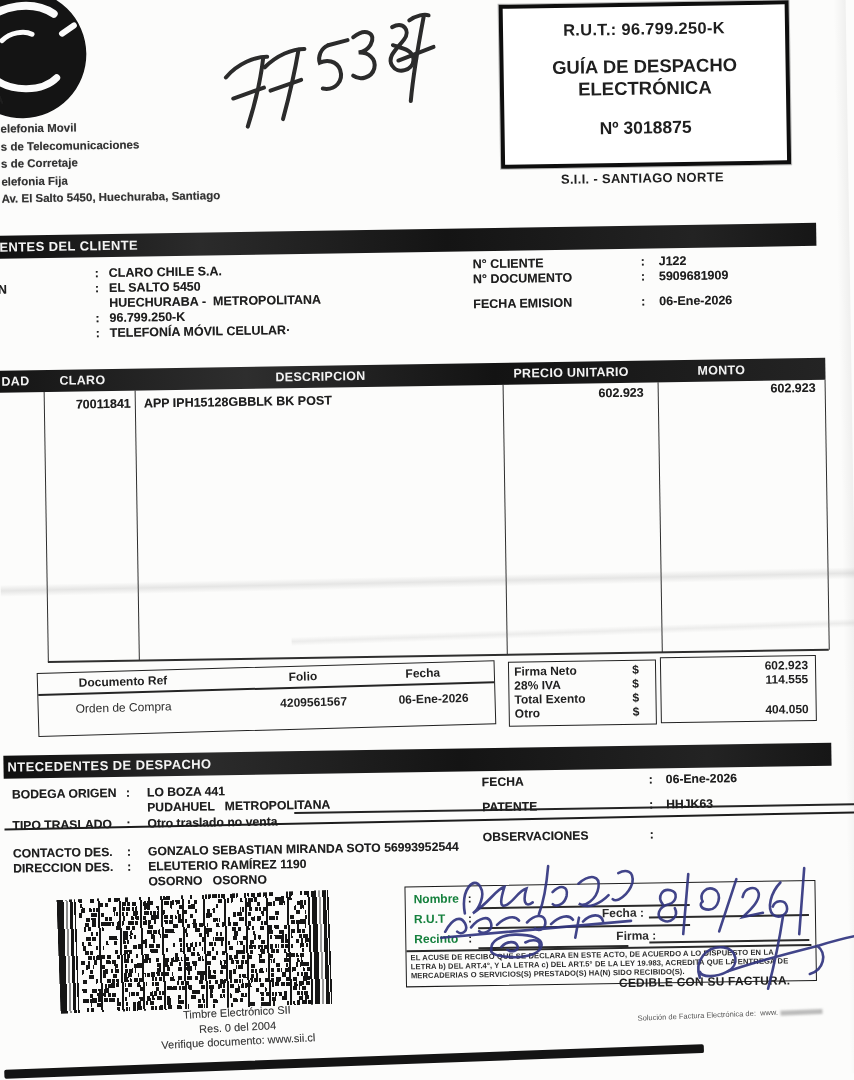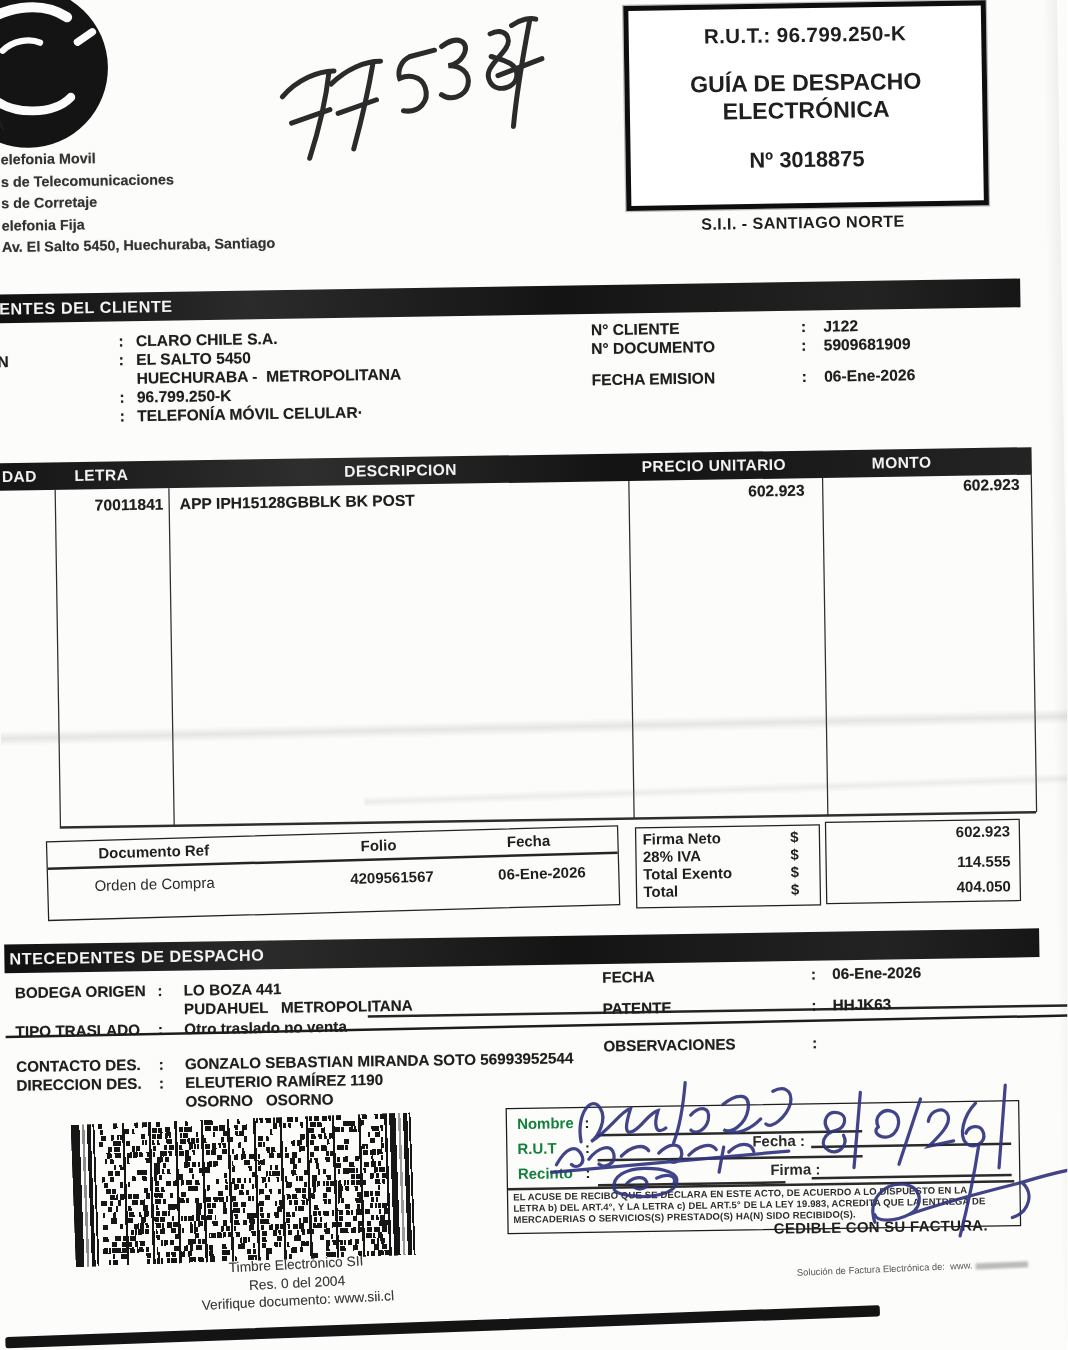"LETRA" span { text: LETRA -> CLARO }
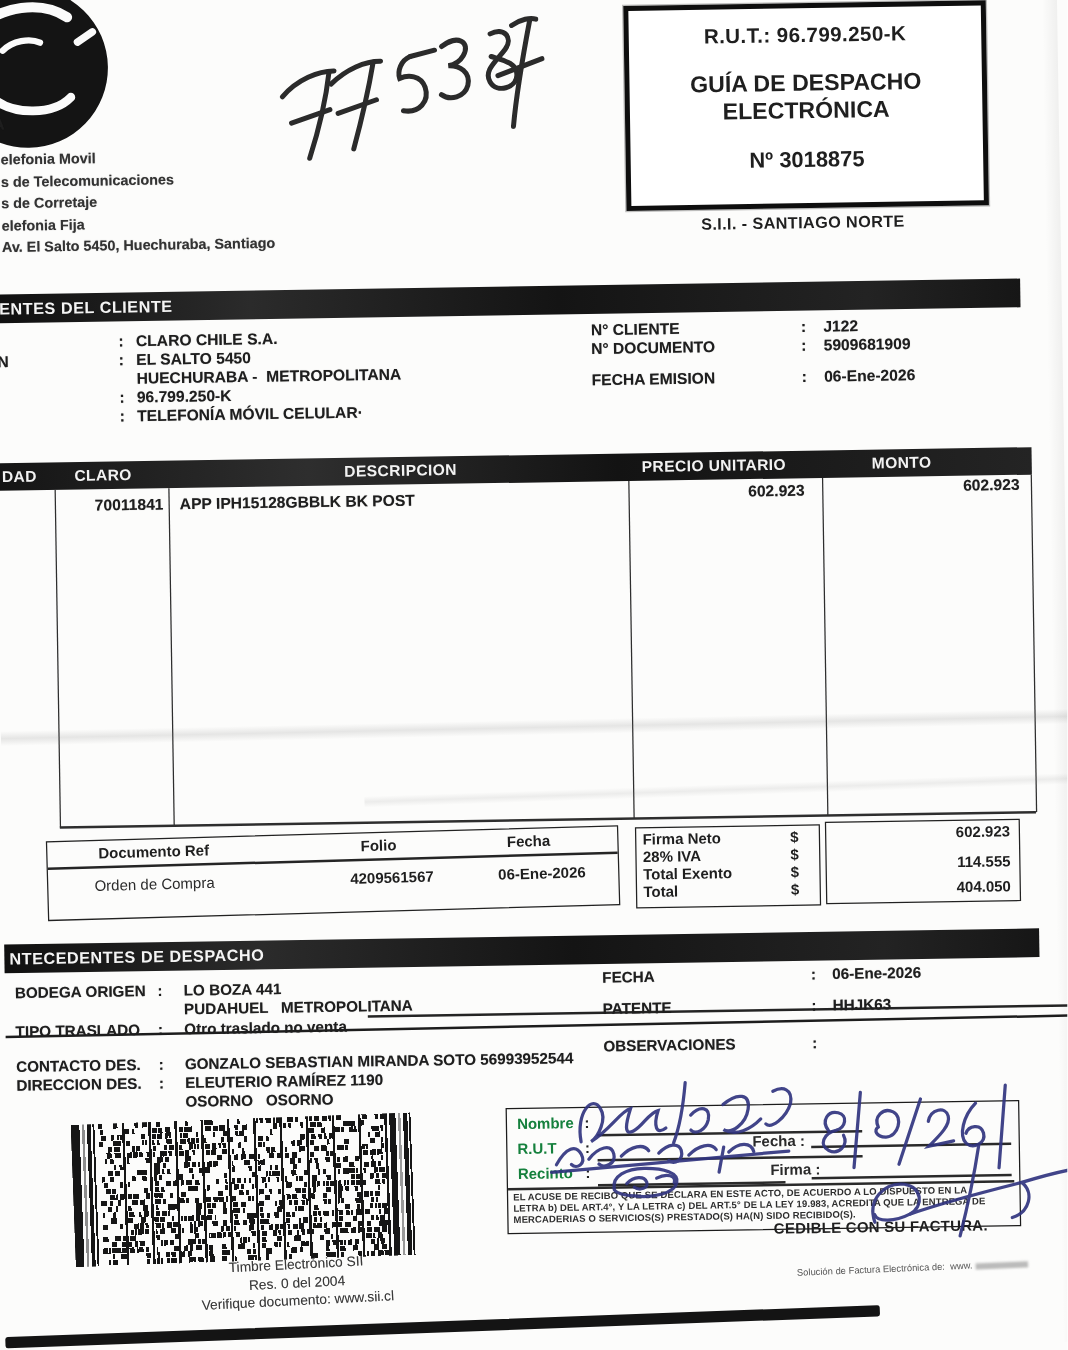"114.555" div.tval { top: 26px -> 16px }
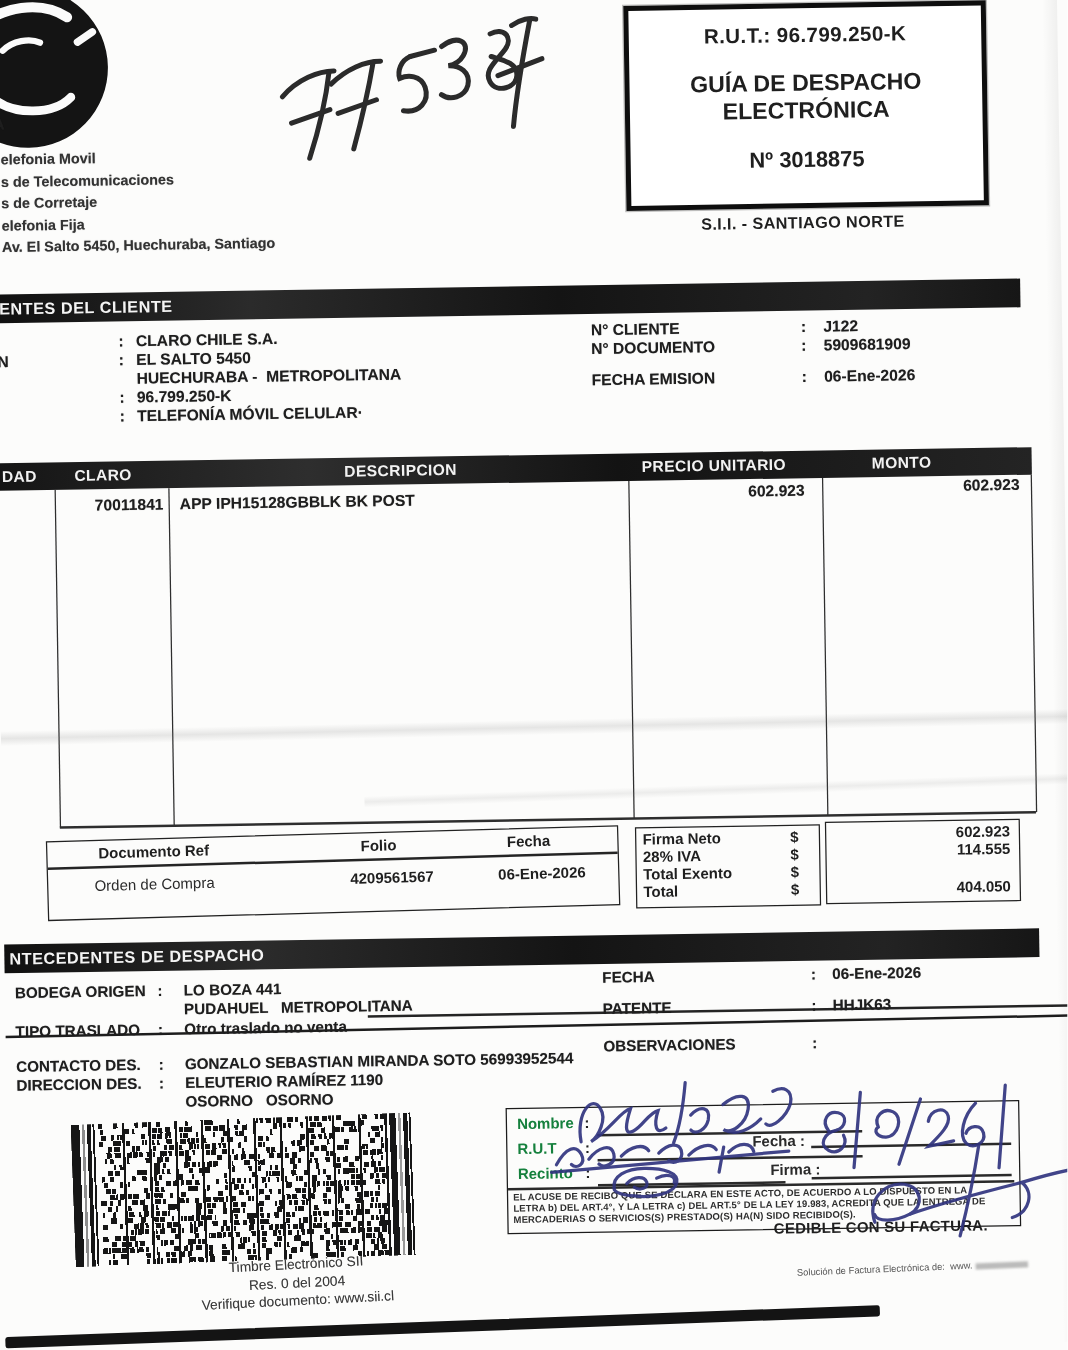"Total" span { text: Total -> Otro }
